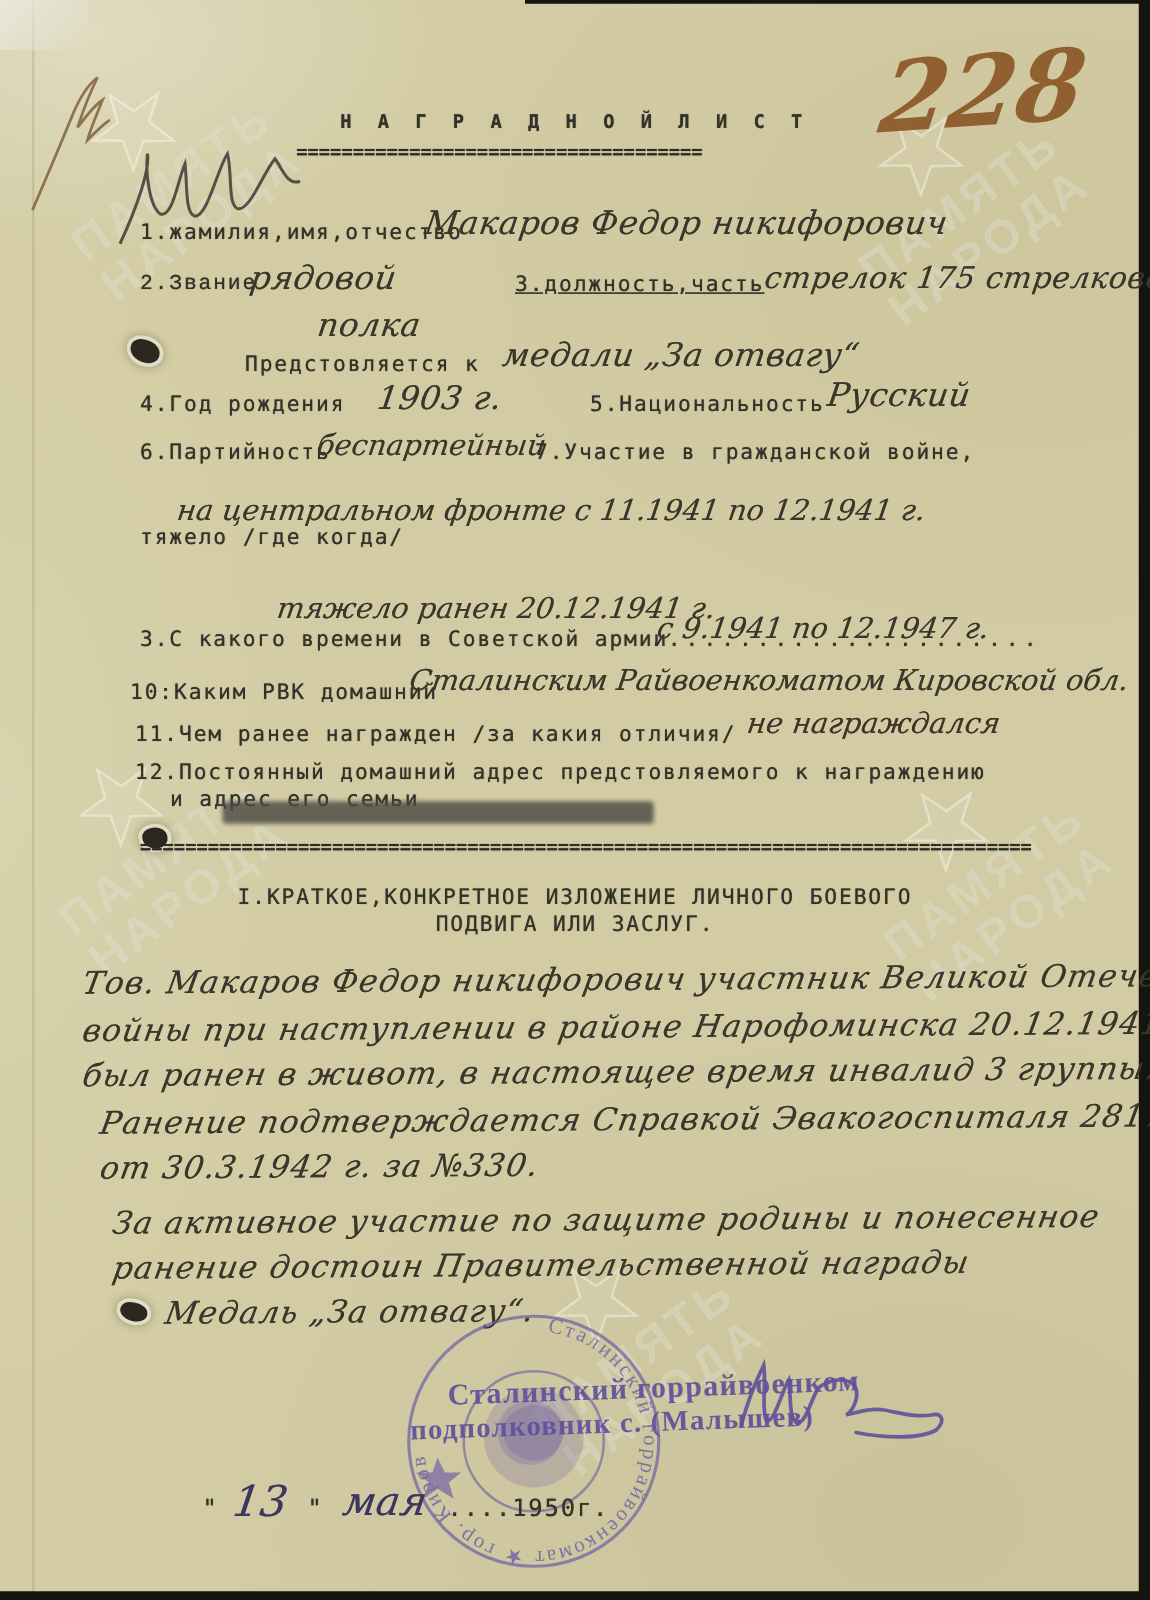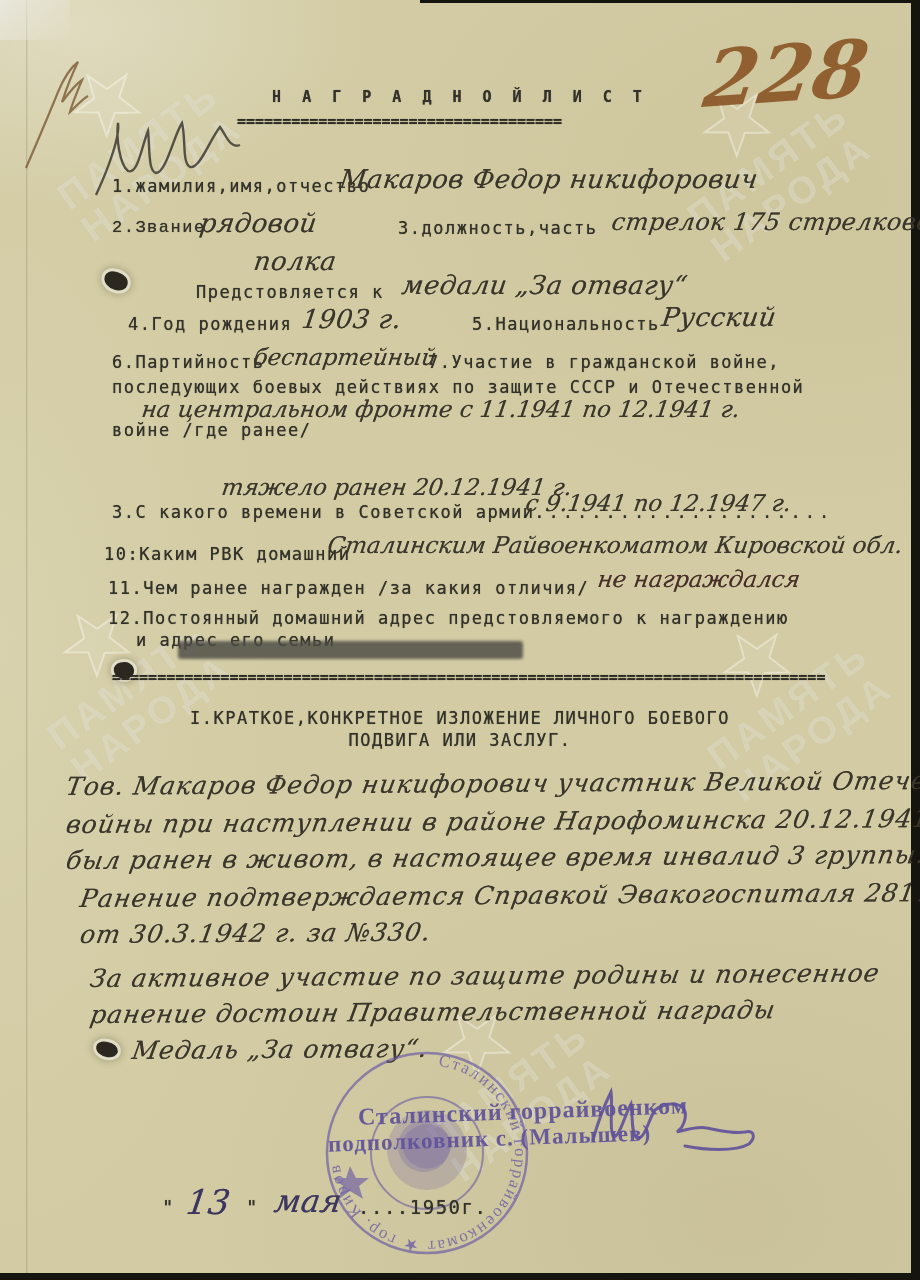"3.должность,часть" div.abs { left: 398px -> 412px; text-decoration: none -> underline }
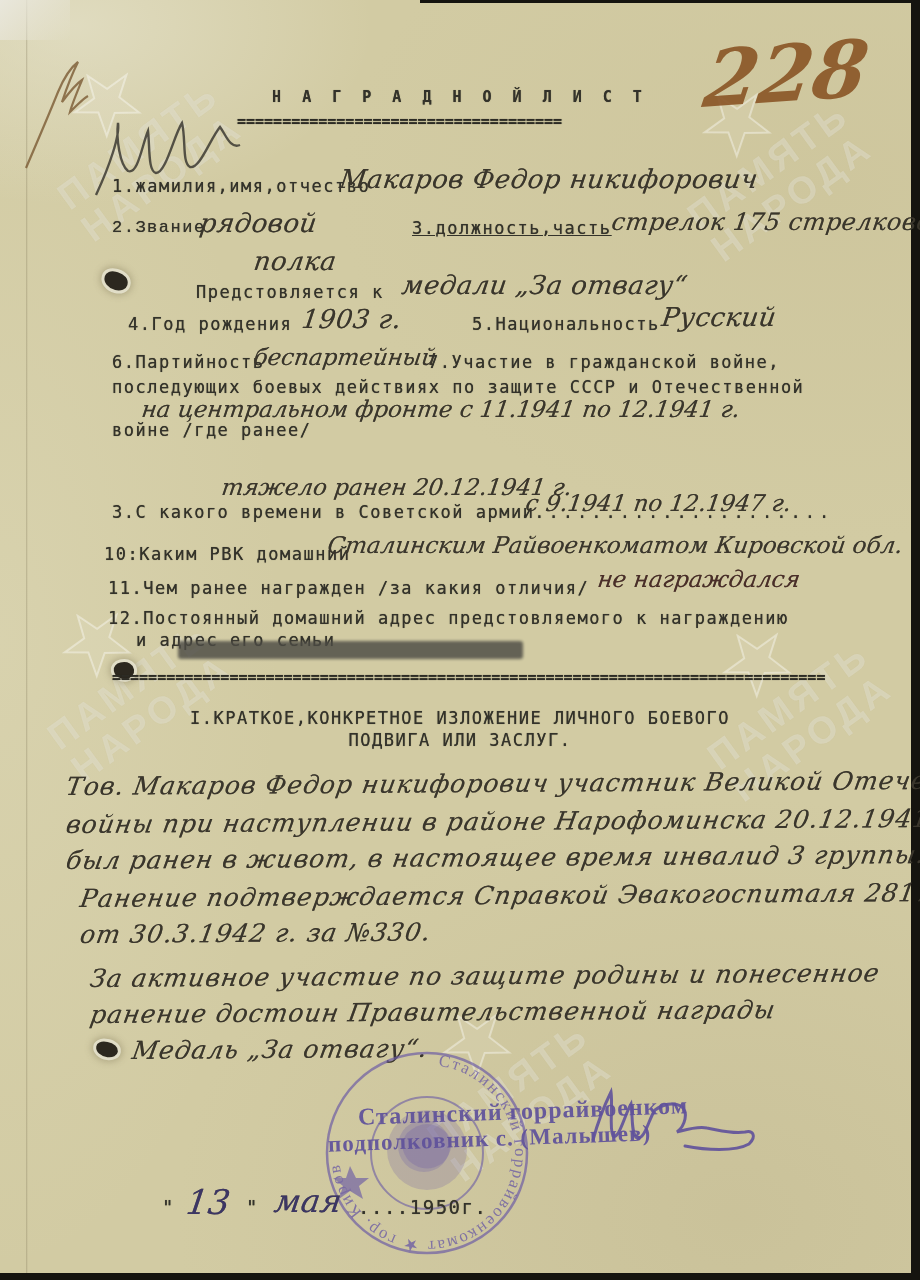"4.Год рождения" div.abs { left: 128px -> 112px }
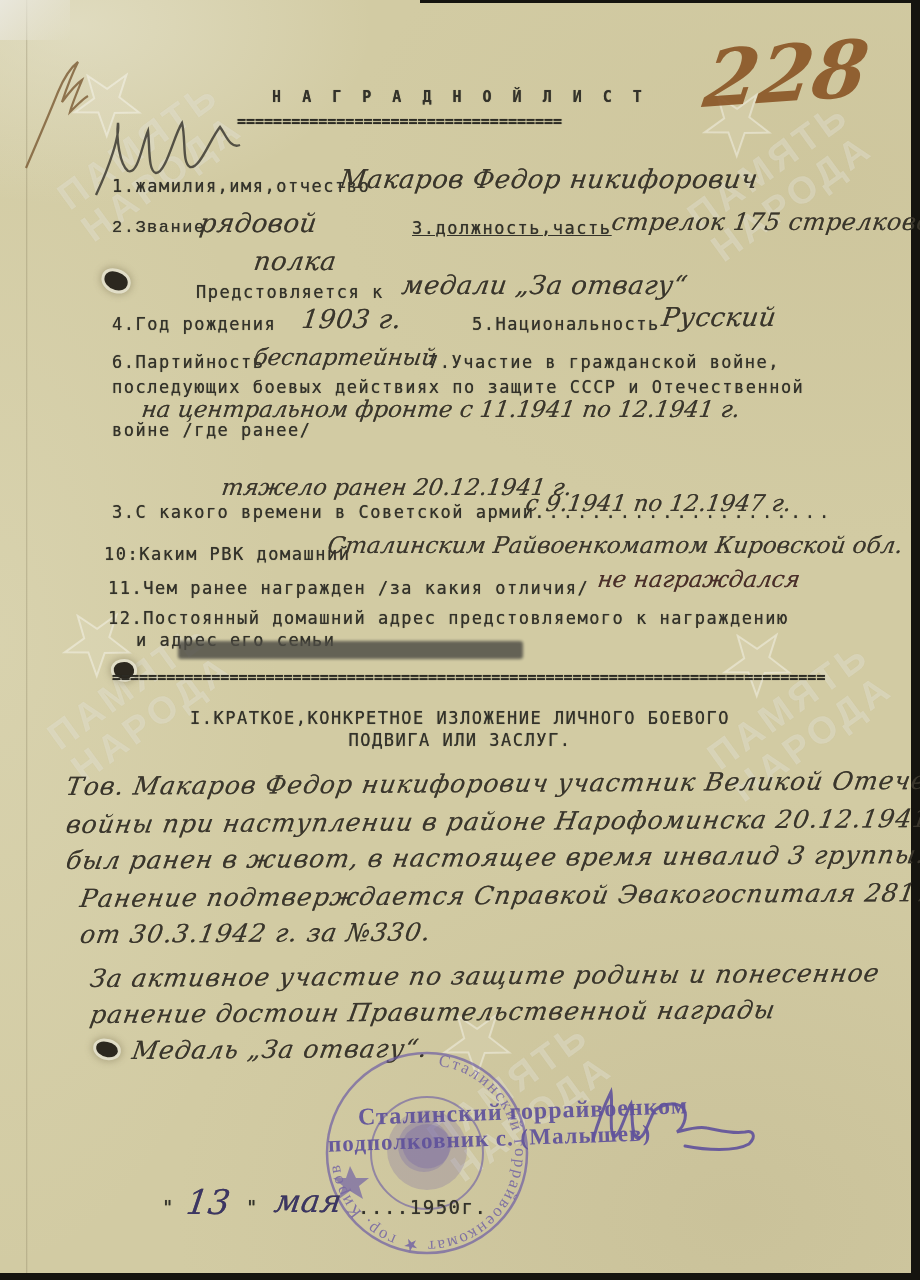"последующих боевых действиях по защите" div.abs { html: <div>последующих боевых действиях по защите СССР и Отечественной</div> -> none }
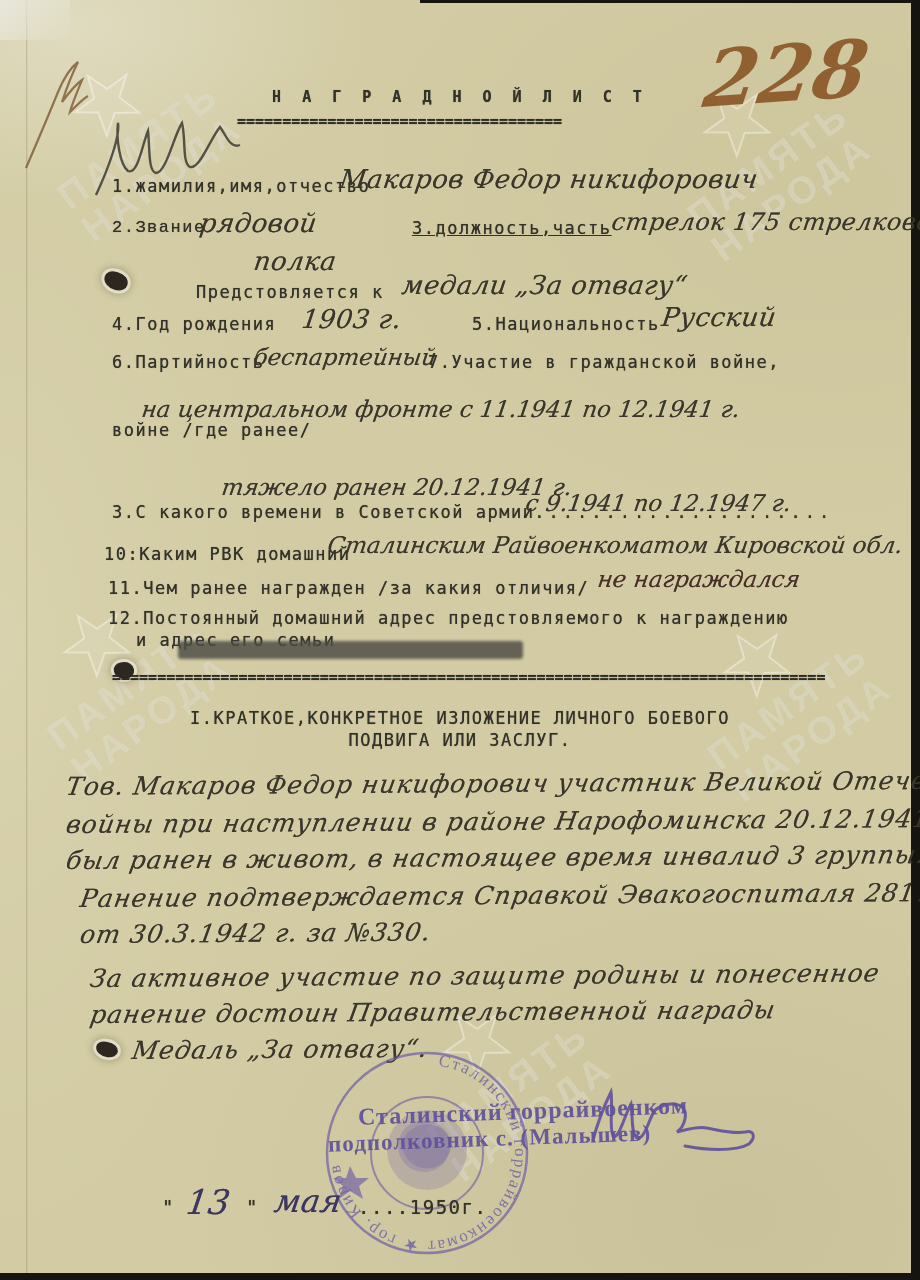"войне /где ранее/" div.abs { text: войне /где ранее/ -> тяжело /где когда/ }
